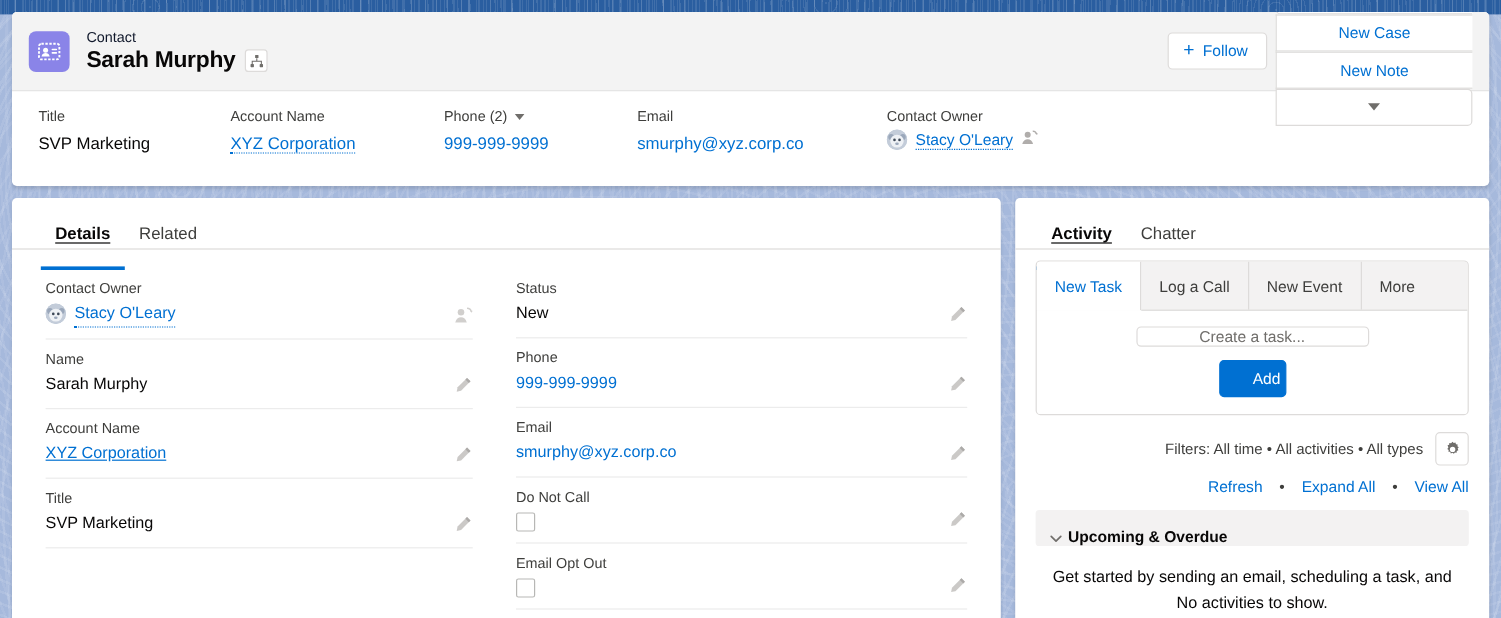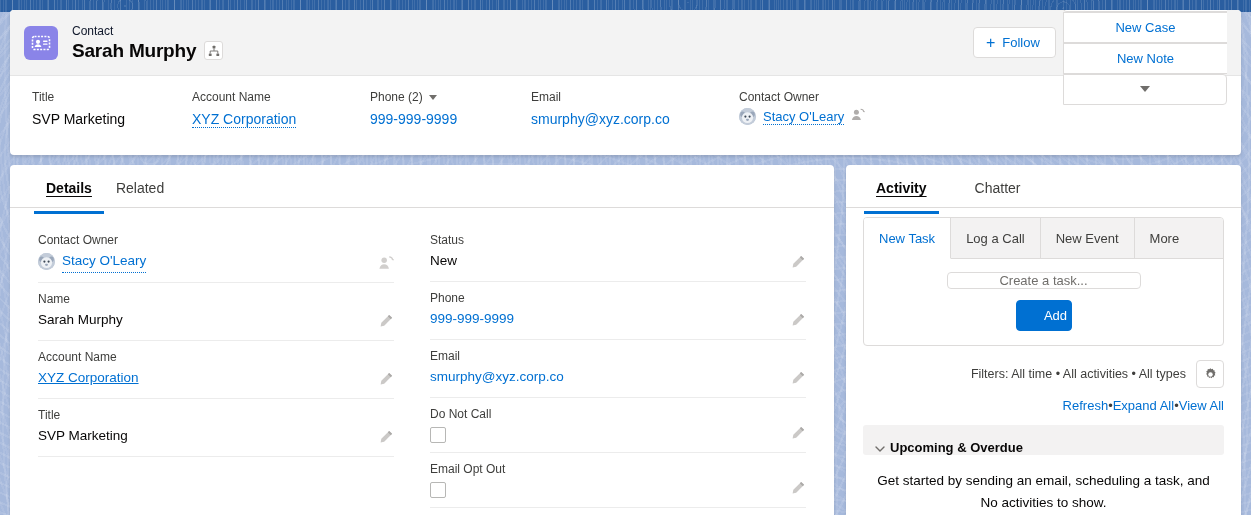"Details" .tab { height: 49px -> 60px }
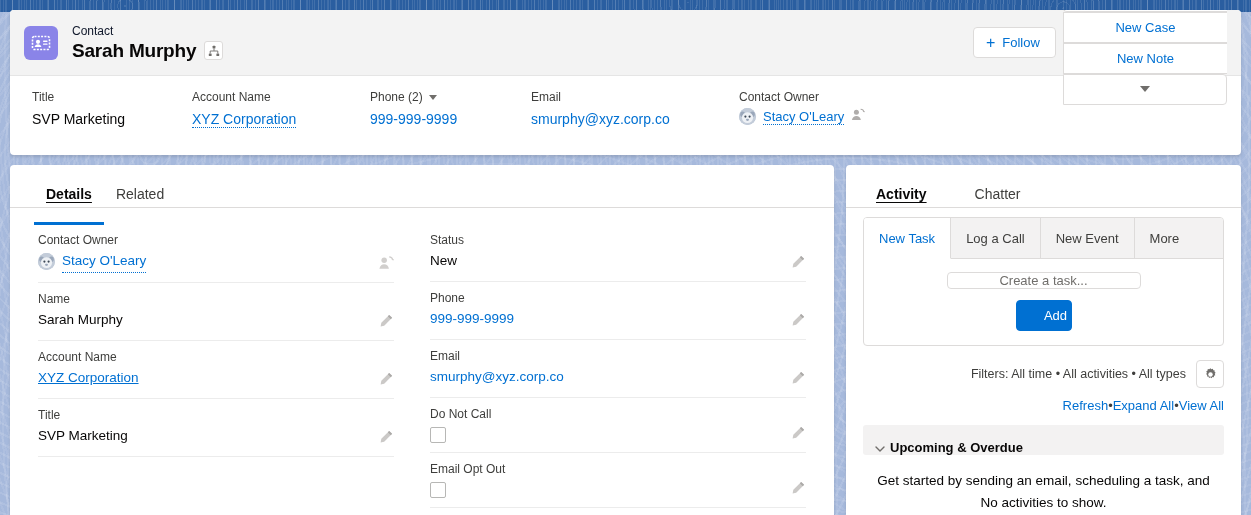"Activity" div.tabbar { gap: 24px -> none }
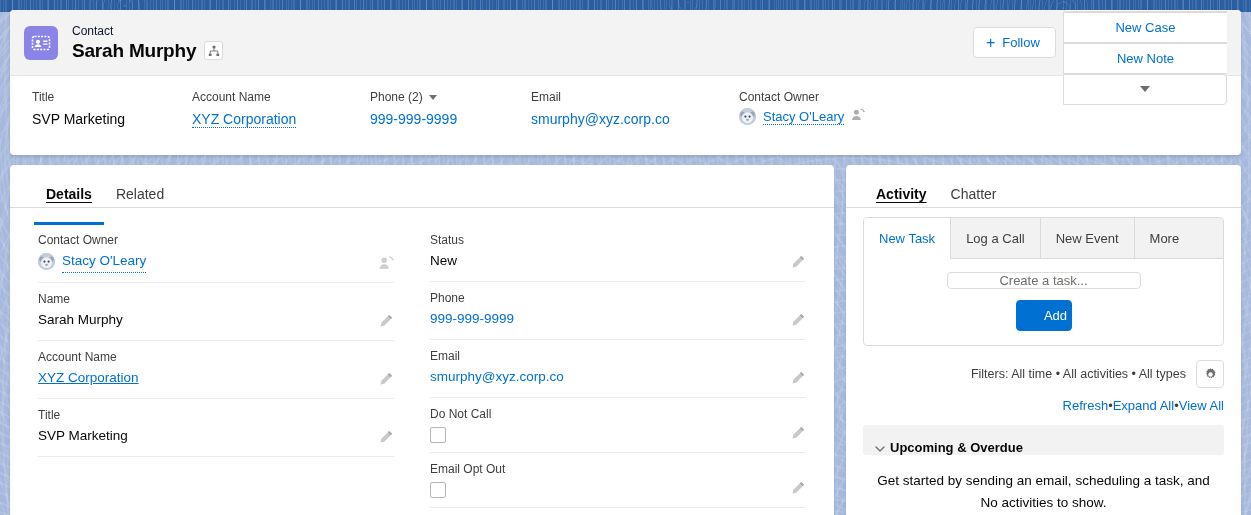"Refresh" .actions-row { gap: 0 -> 14px }
